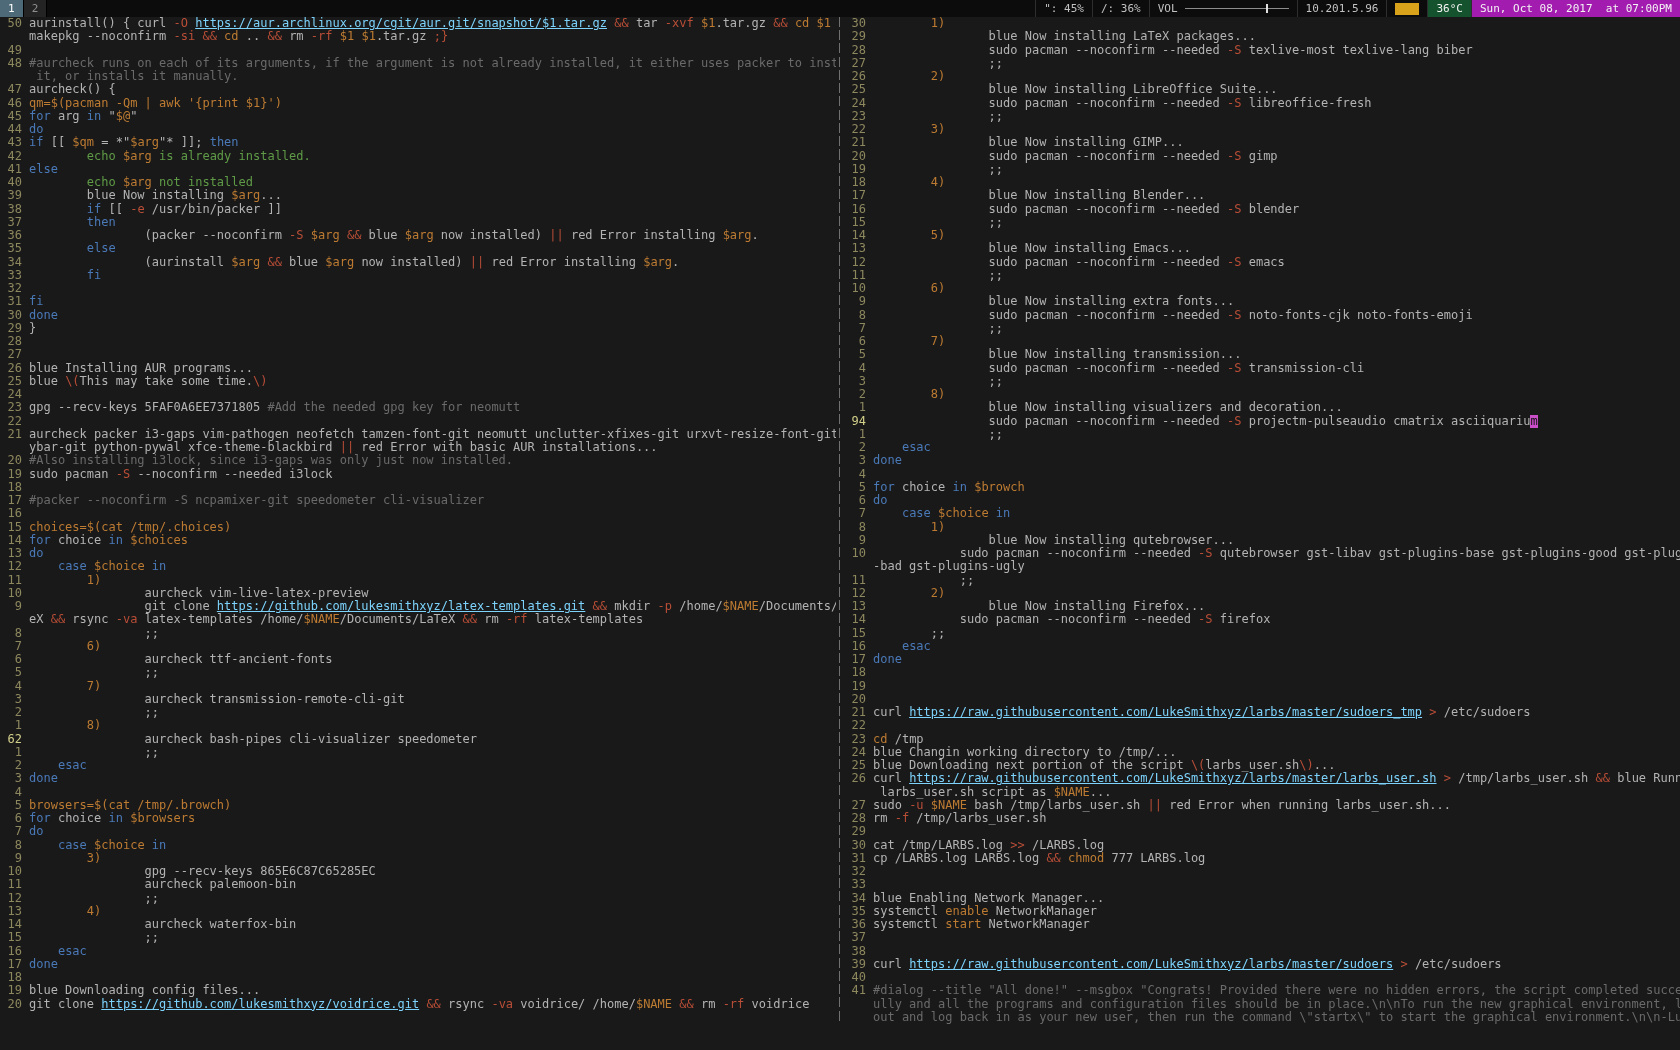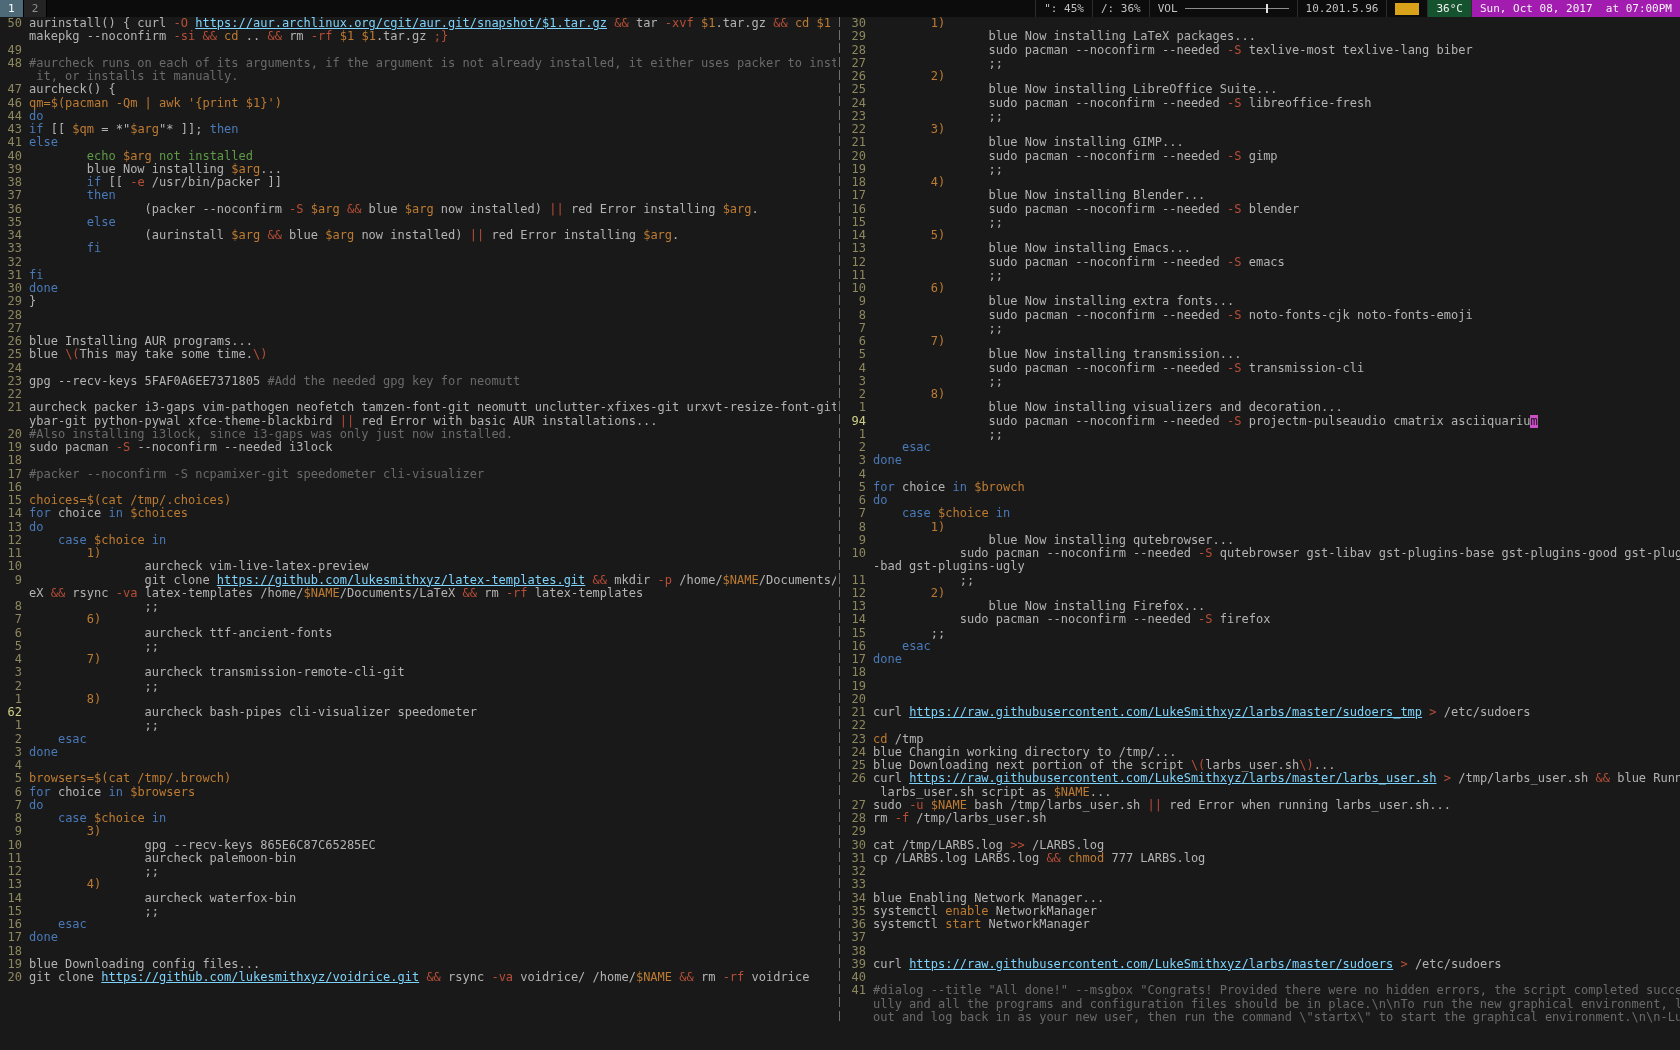"45" div.row { html: none -> <div><span>45</span><span><span>for</span><span> arg </span><span>in</span><span> "</span><span>$@</span><span>"</span></span></div> }
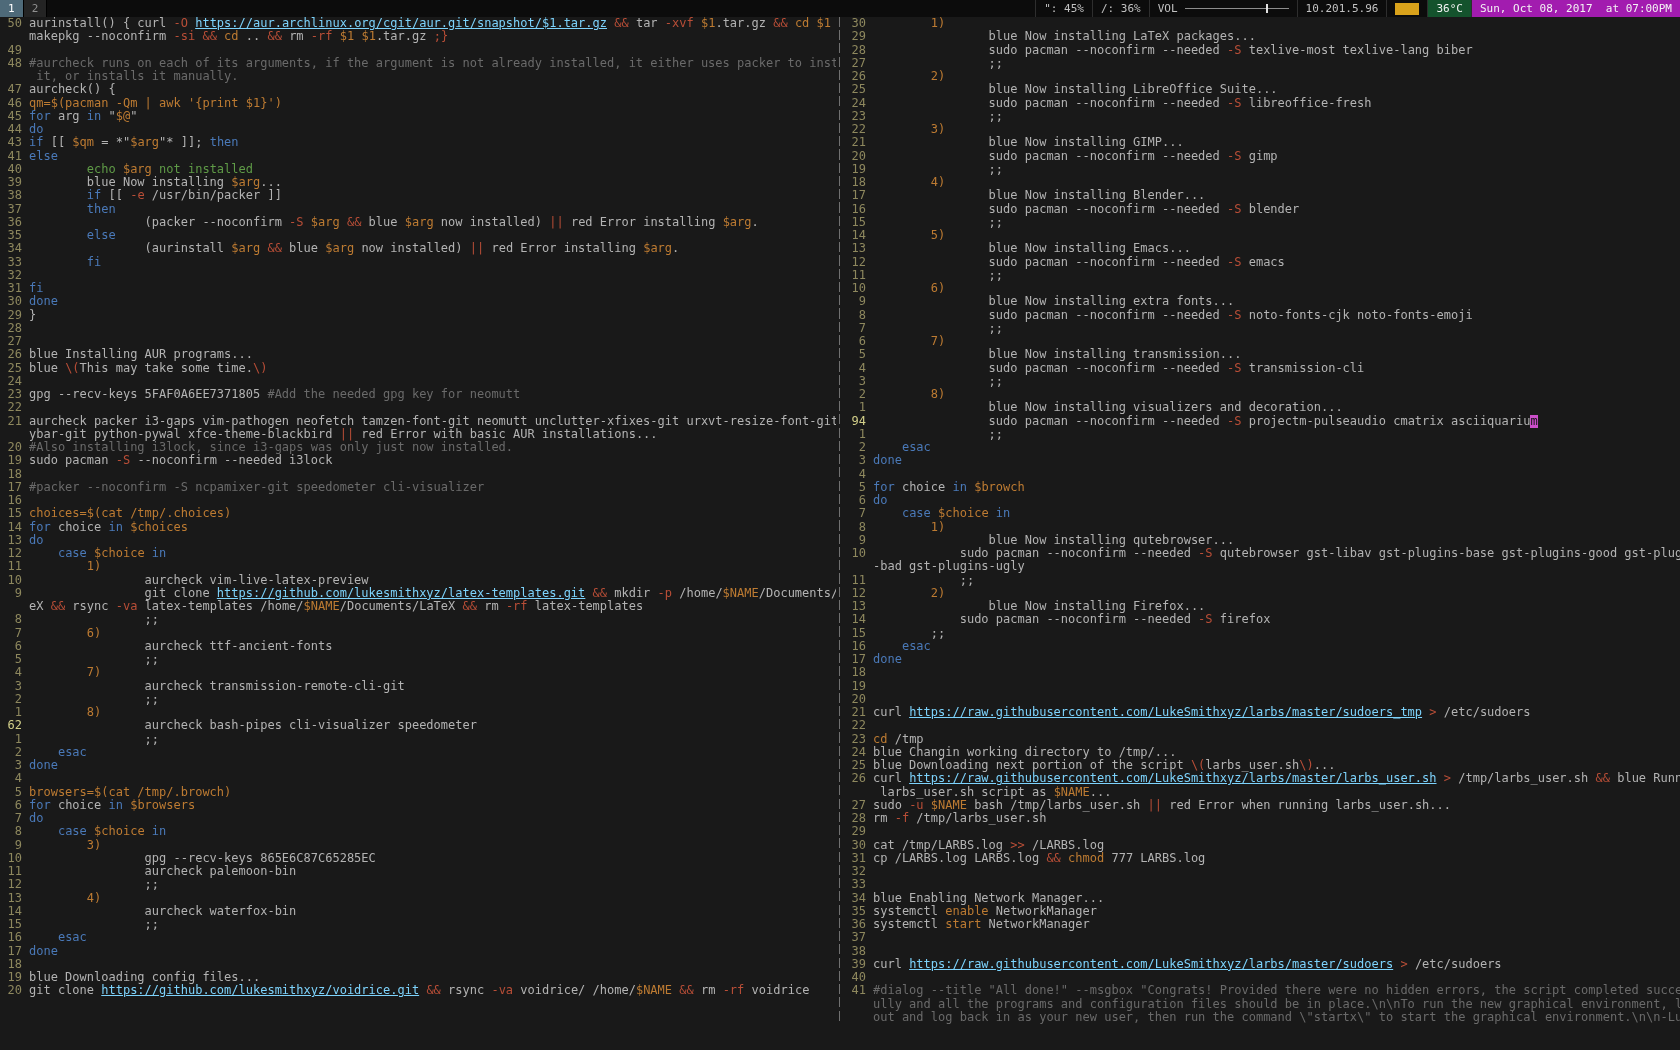"42" div.row { html: none -> <div><span>42</span><span><span> echo </span><span>$arg</span><span> is already installed.</span></span></div> }
